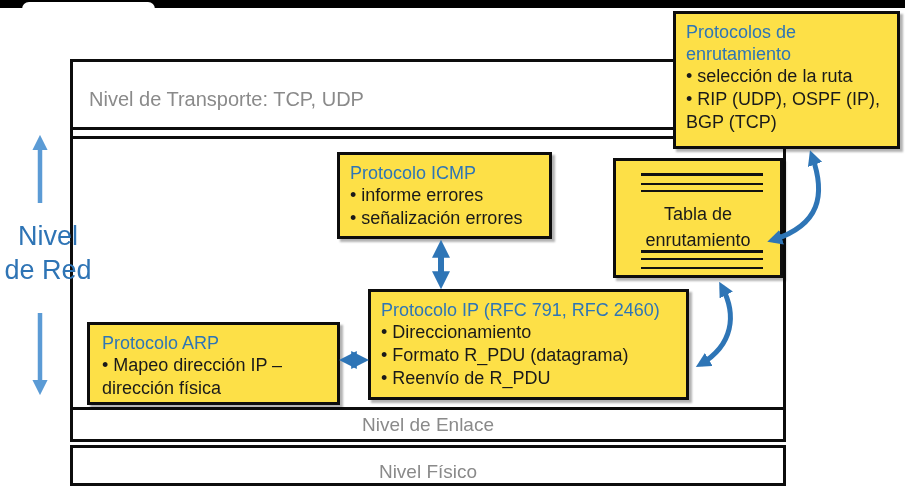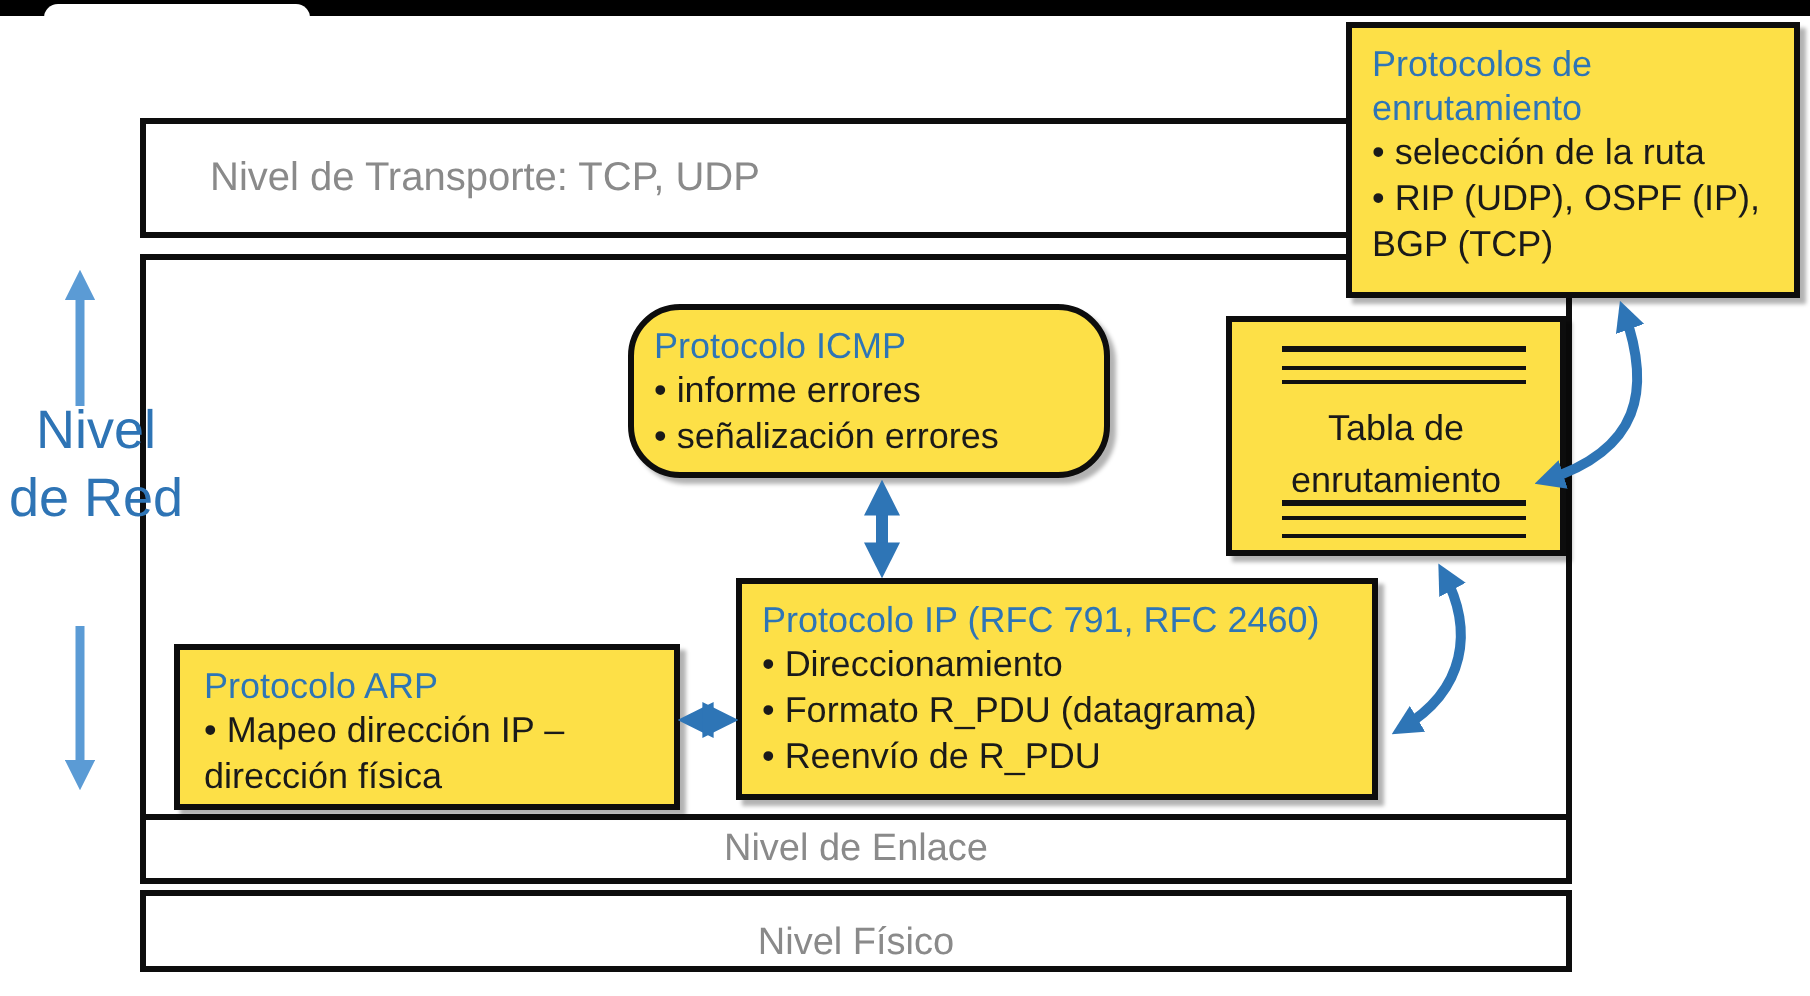"Nivel de Transporte: TCP, UDP" #sec-transport { height: 60px -> 80px; padding-left: 32px -> 16px }
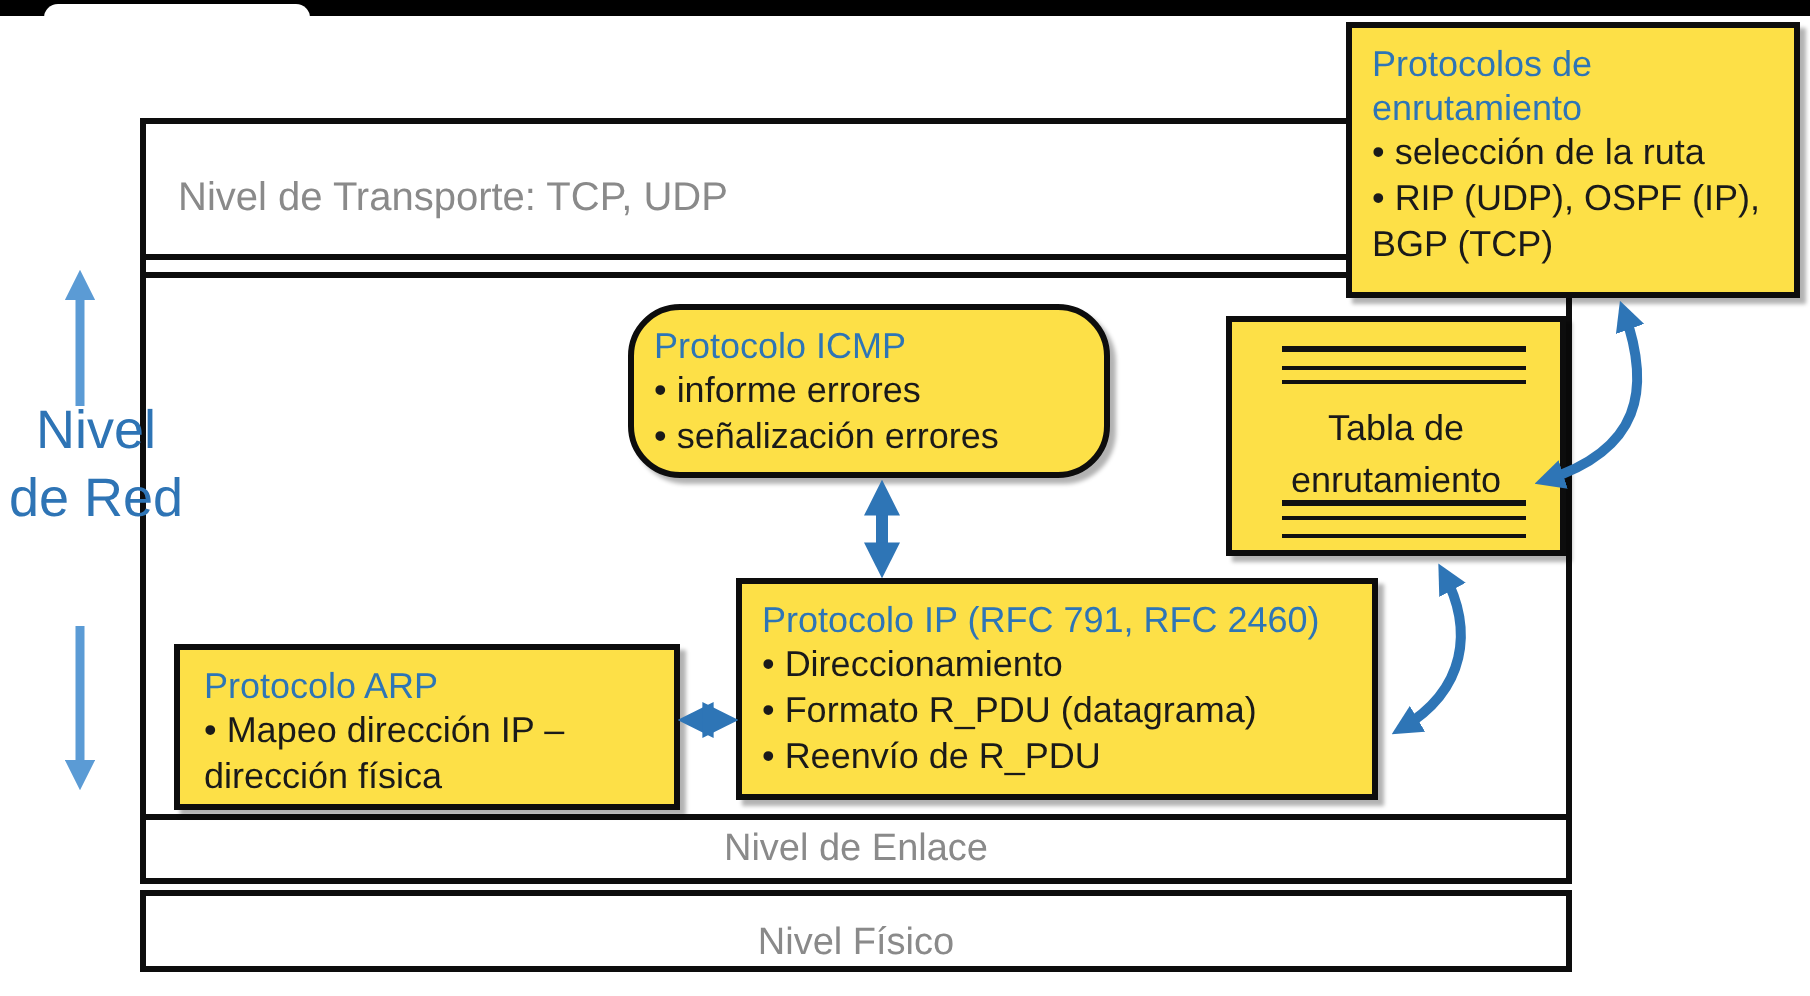"Protocolo ICMP" #box-icmp { border-radius: 26px -> none; left: 314px -> 337px; width: 241px -> 215px }
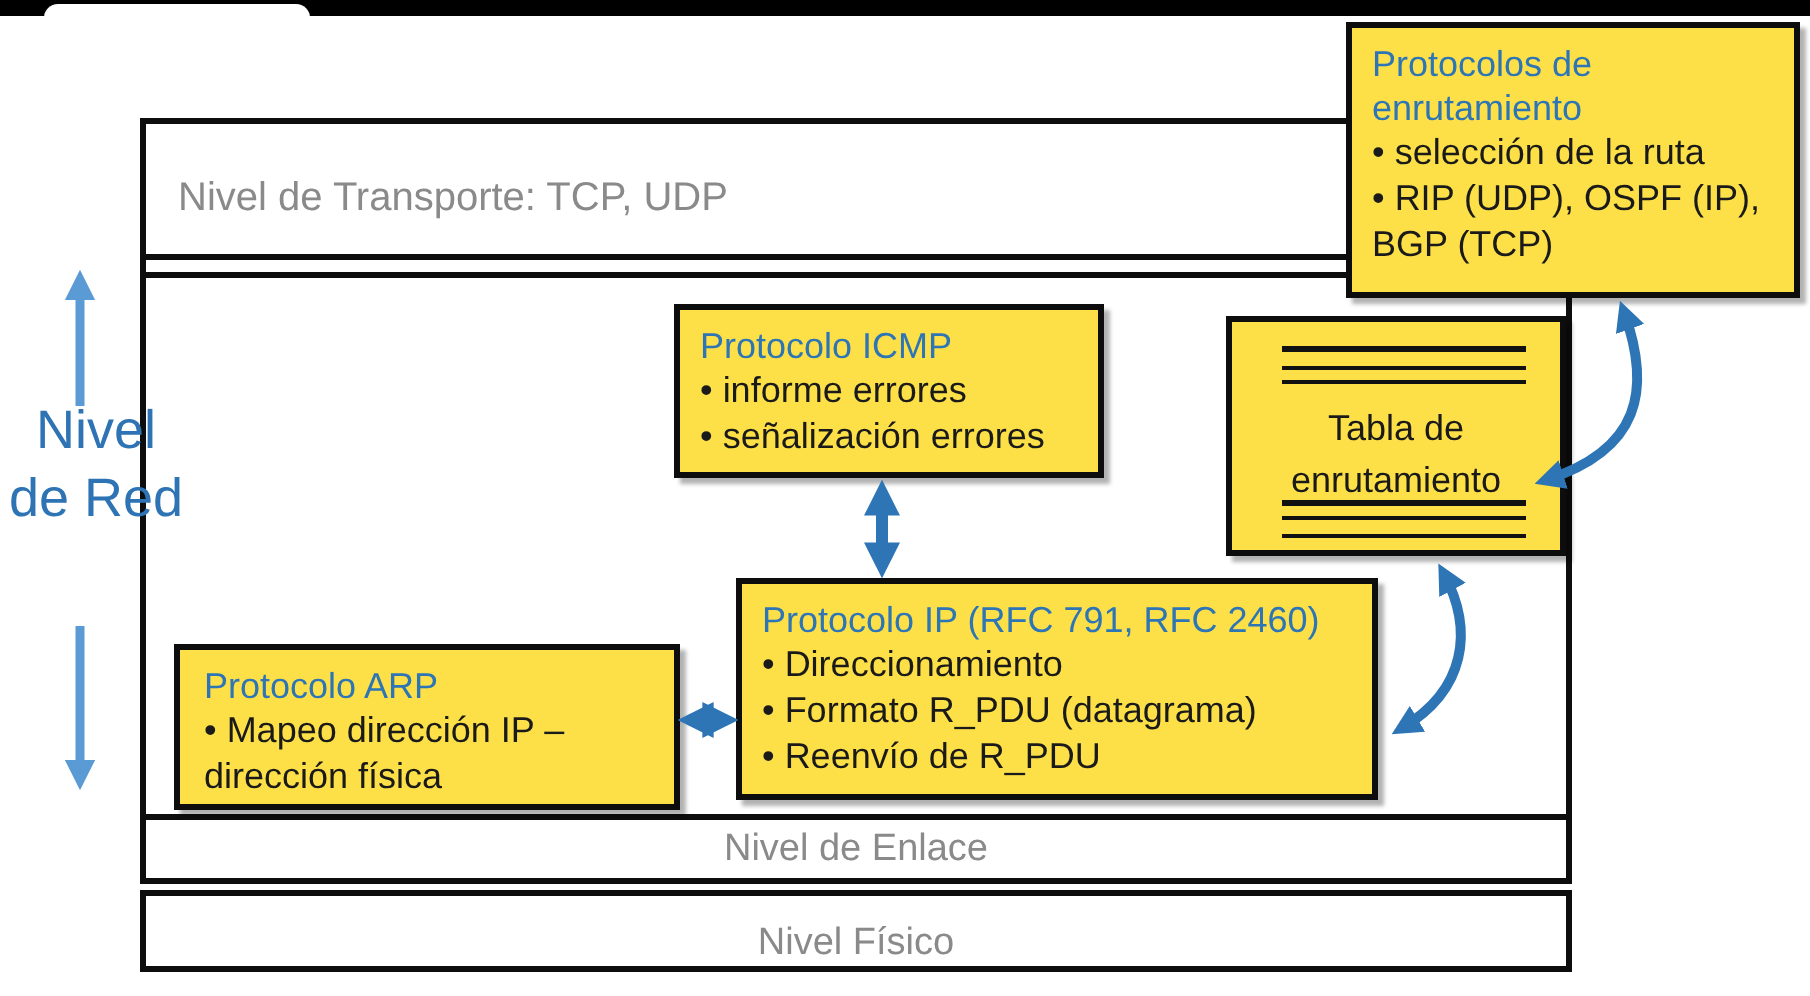"Nivel de Red" #side-label { top: 198px -> 219px }
